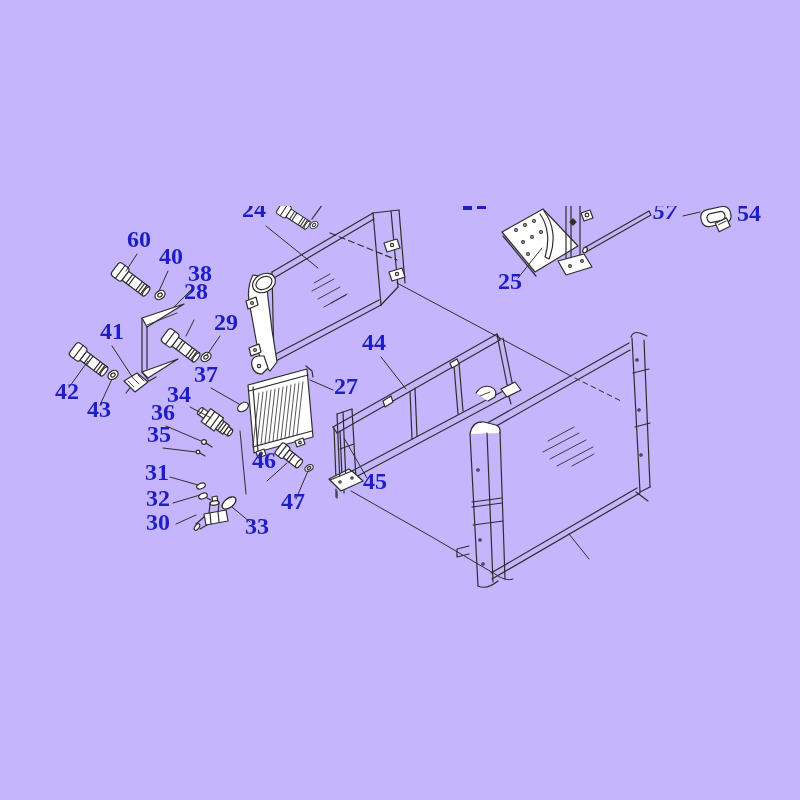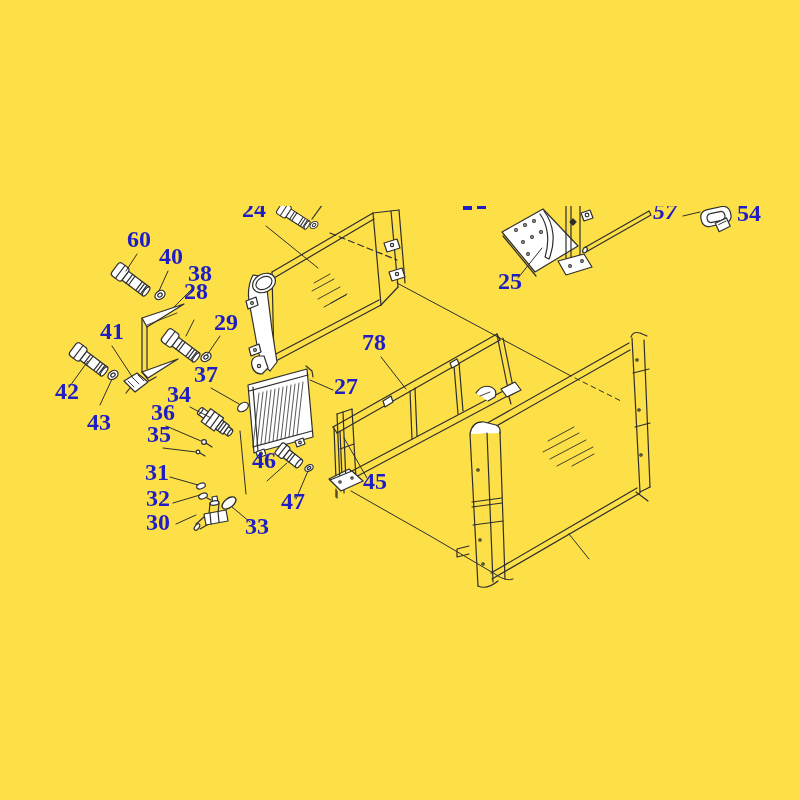"24" #stage { background: #fde047 -> #c4b5fd }
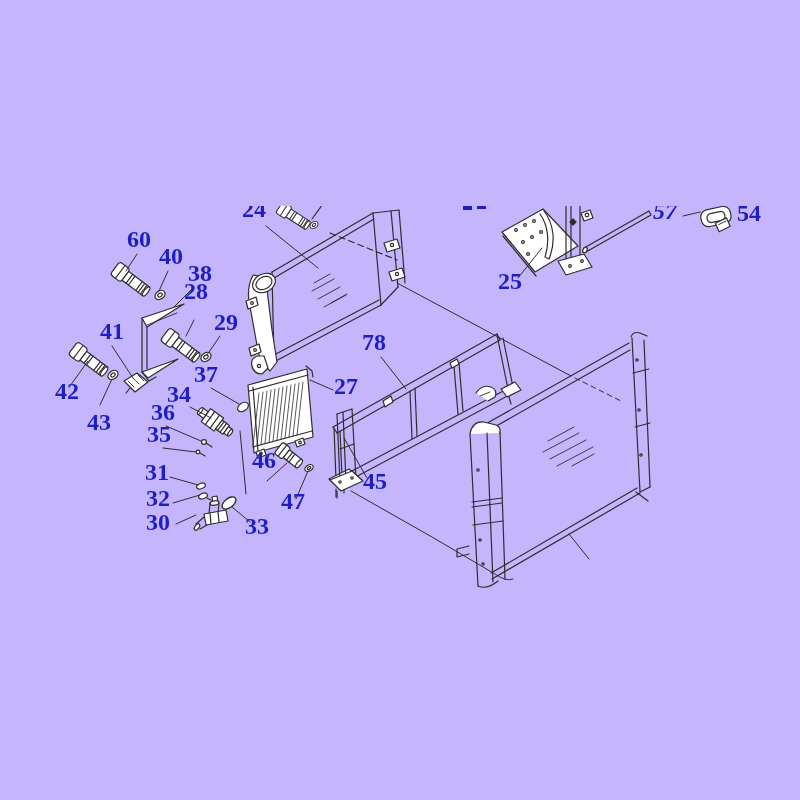"78" span.plabel { text: 78 -> 44 }
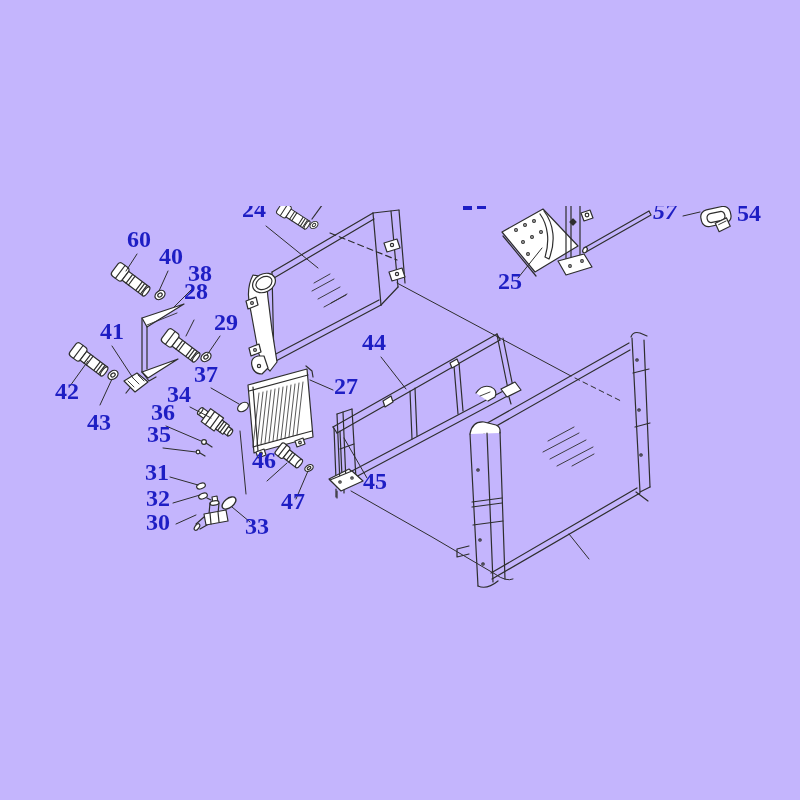"43" span.plabel { top: 410px -> 397px }
